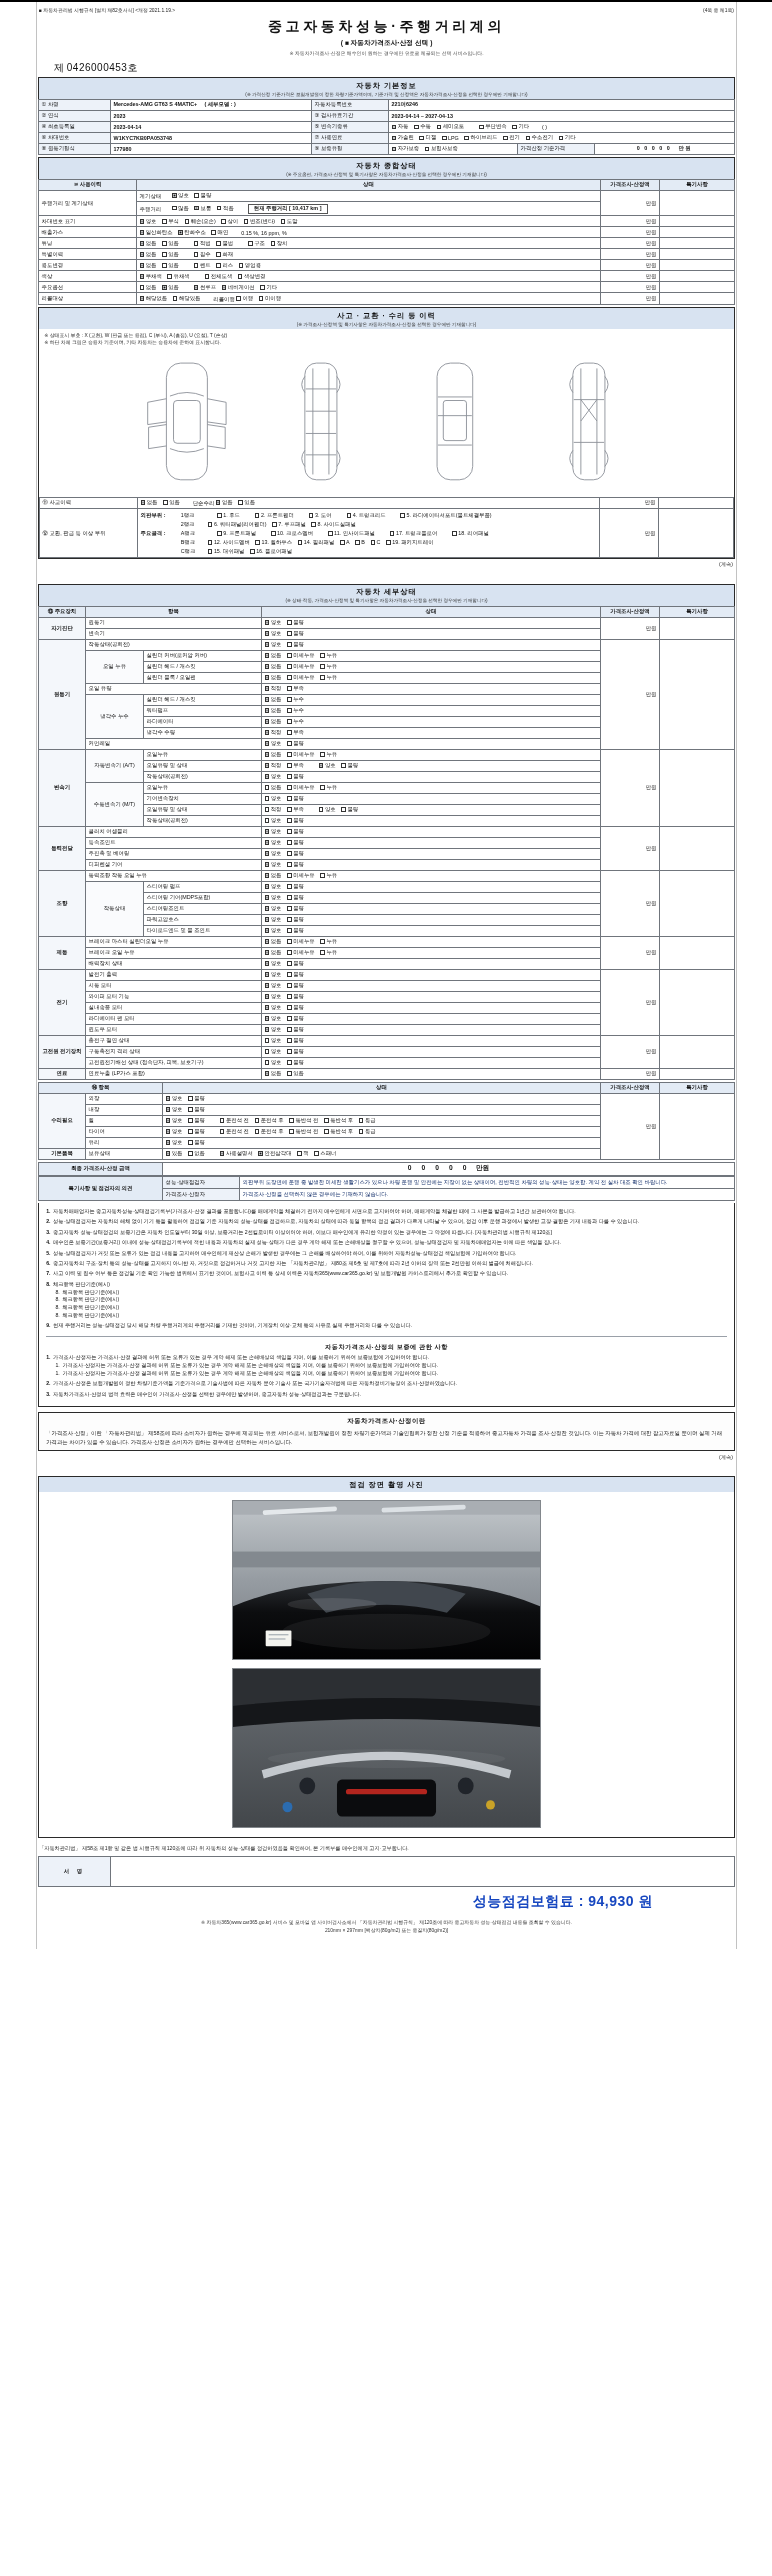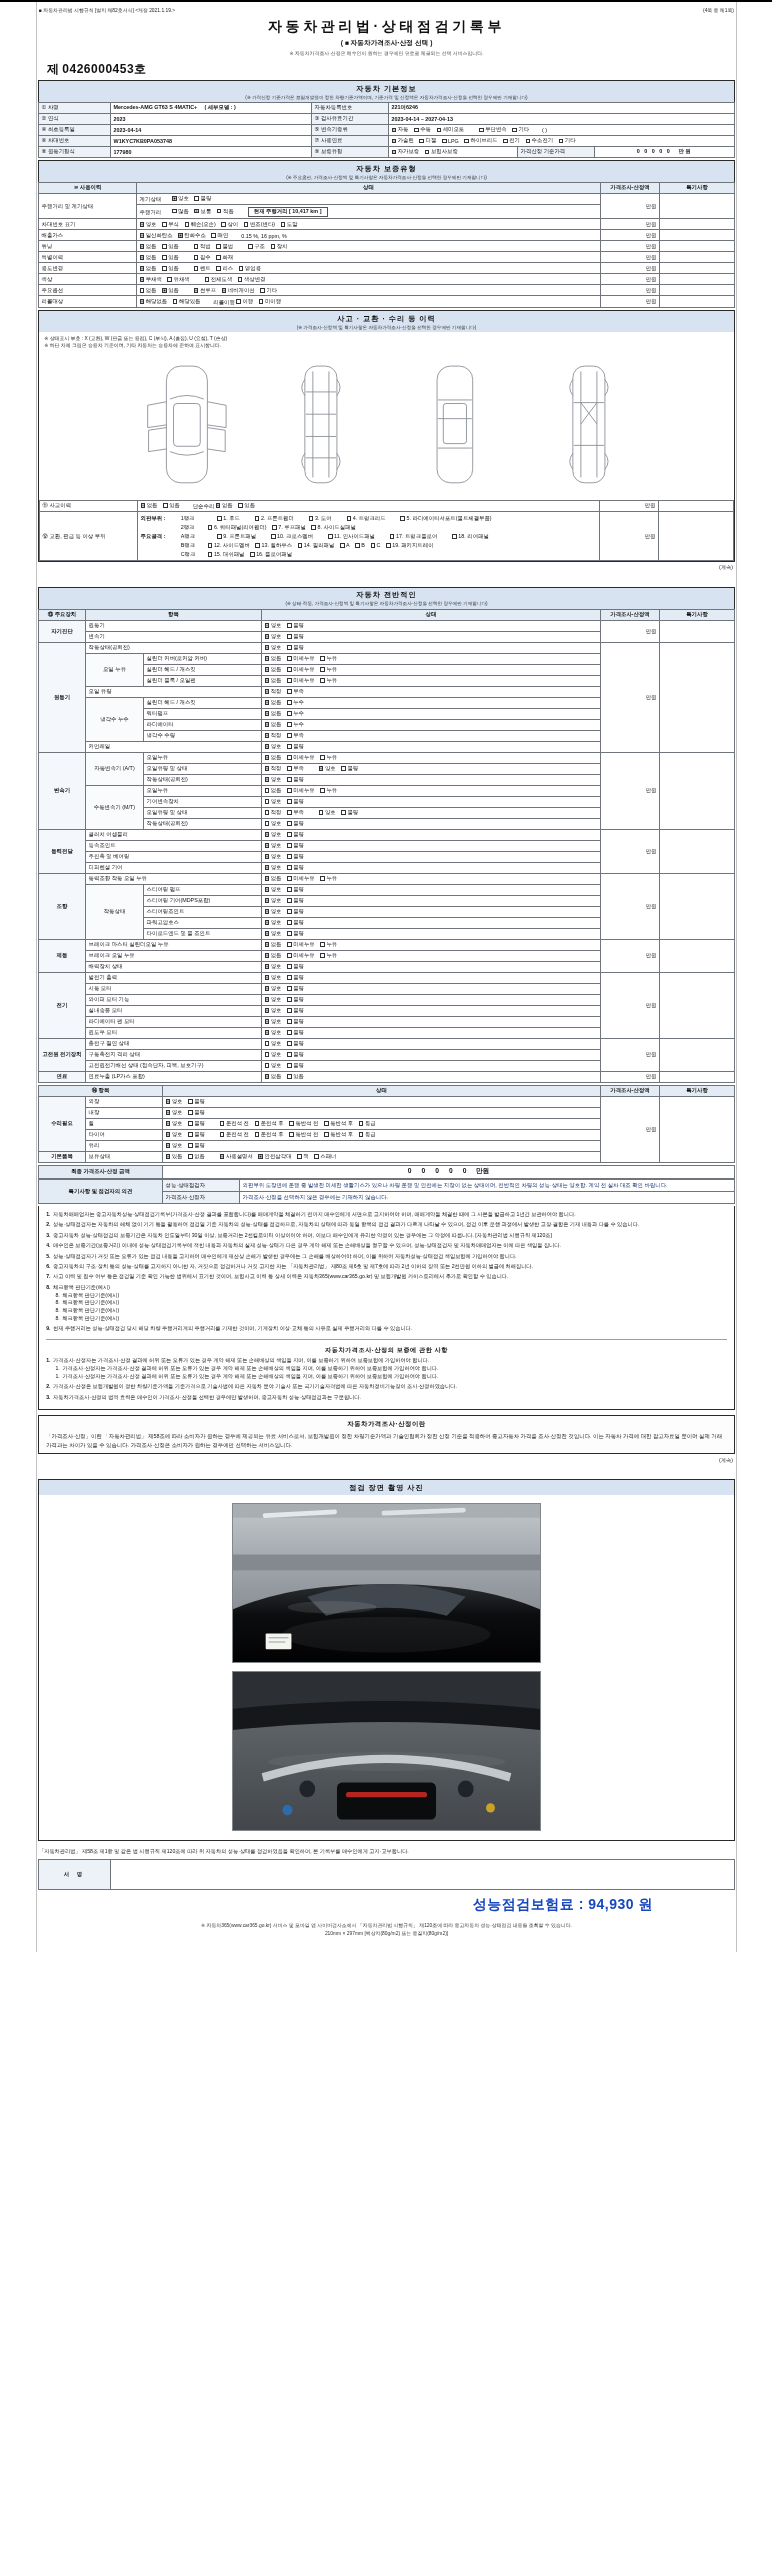"자동차관리법·상태점검기록부" h1.doc-title { text: 자동차관리법·상태점검기록부 -> 중고자동차성능·주행거리계의 }
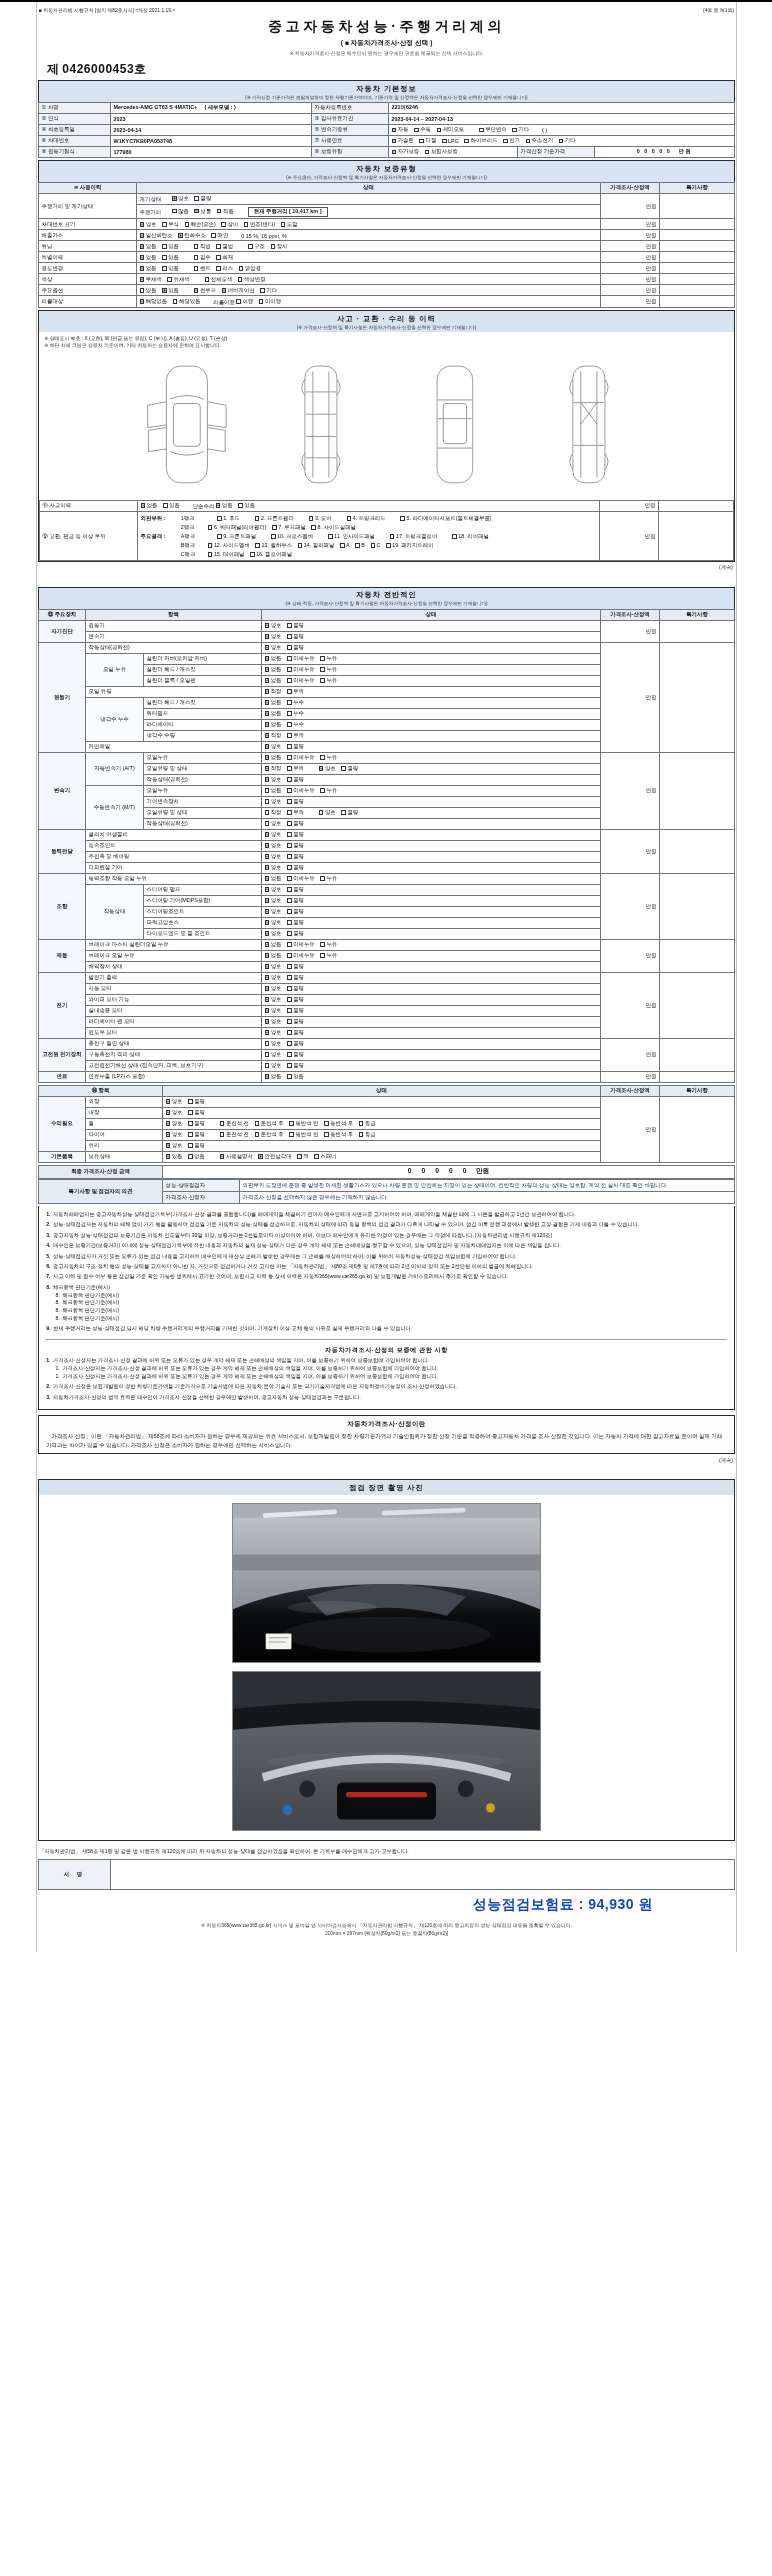"제 0426000453호" .doc-no { font-size: 12px -> 10px; font-weight: bold -> normal; padding-left: 9px -> 16px }
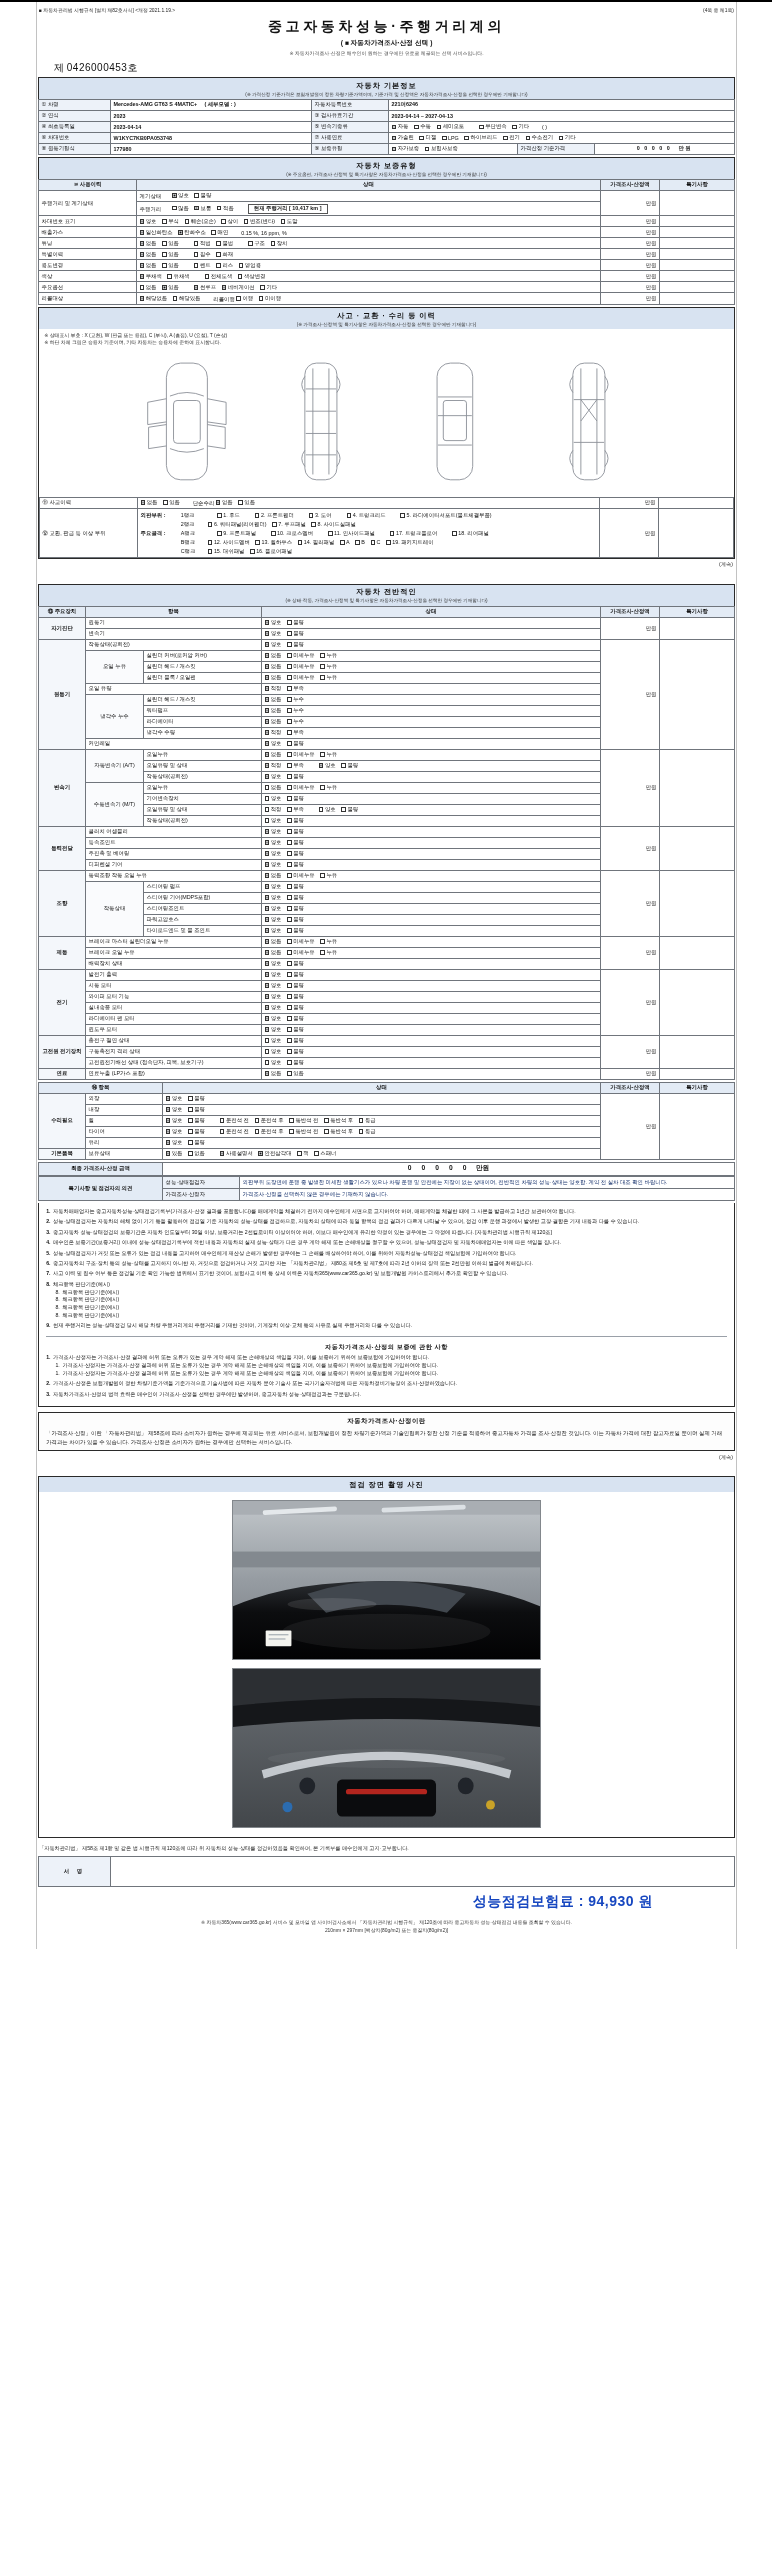"자동차 보증유형" span { text: 보증유형 -> 종합상태 }
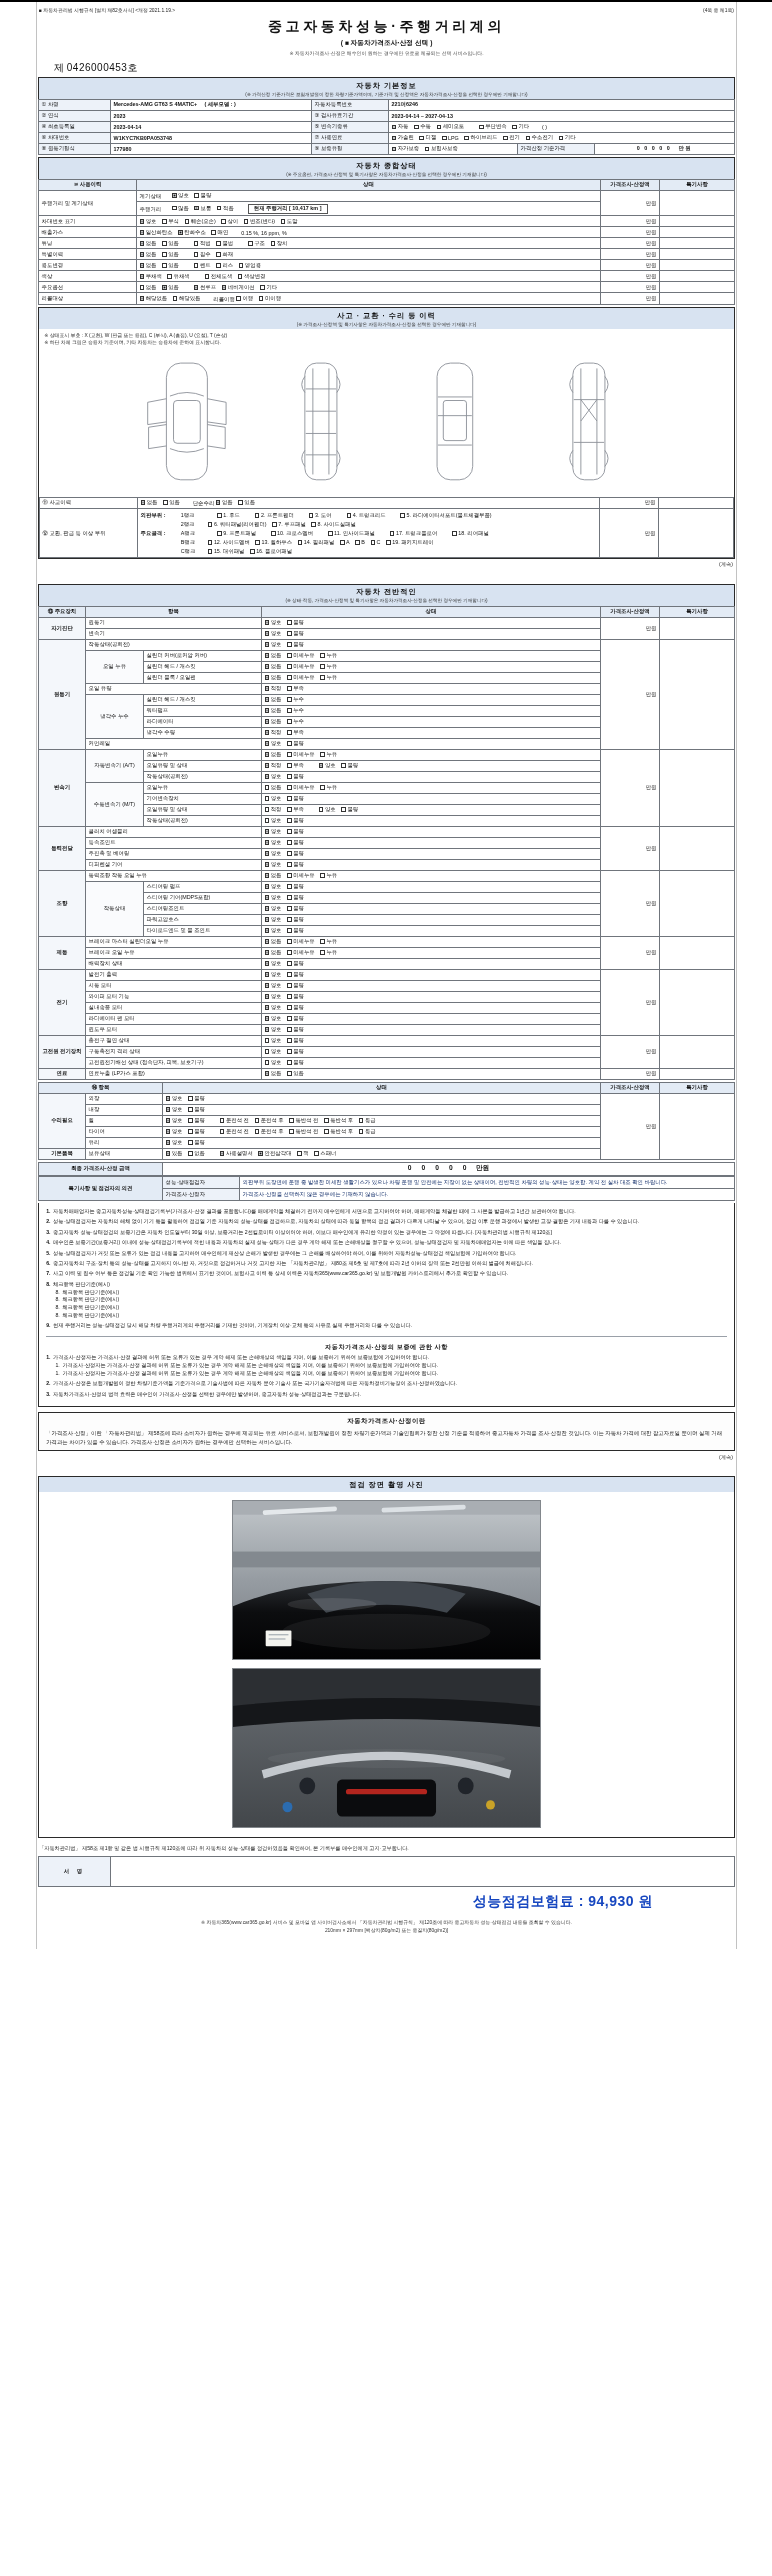"자동차 전반적인" span { text: 전반적인 -> 세부상태 }
